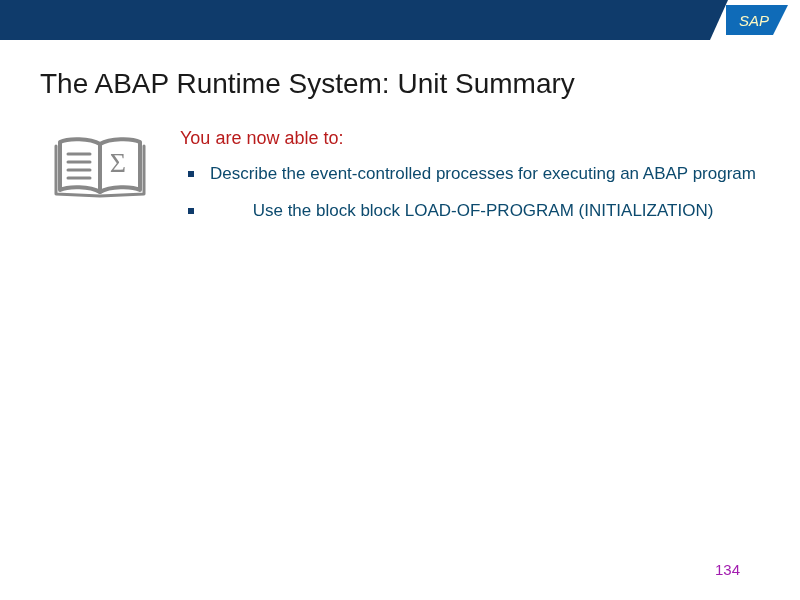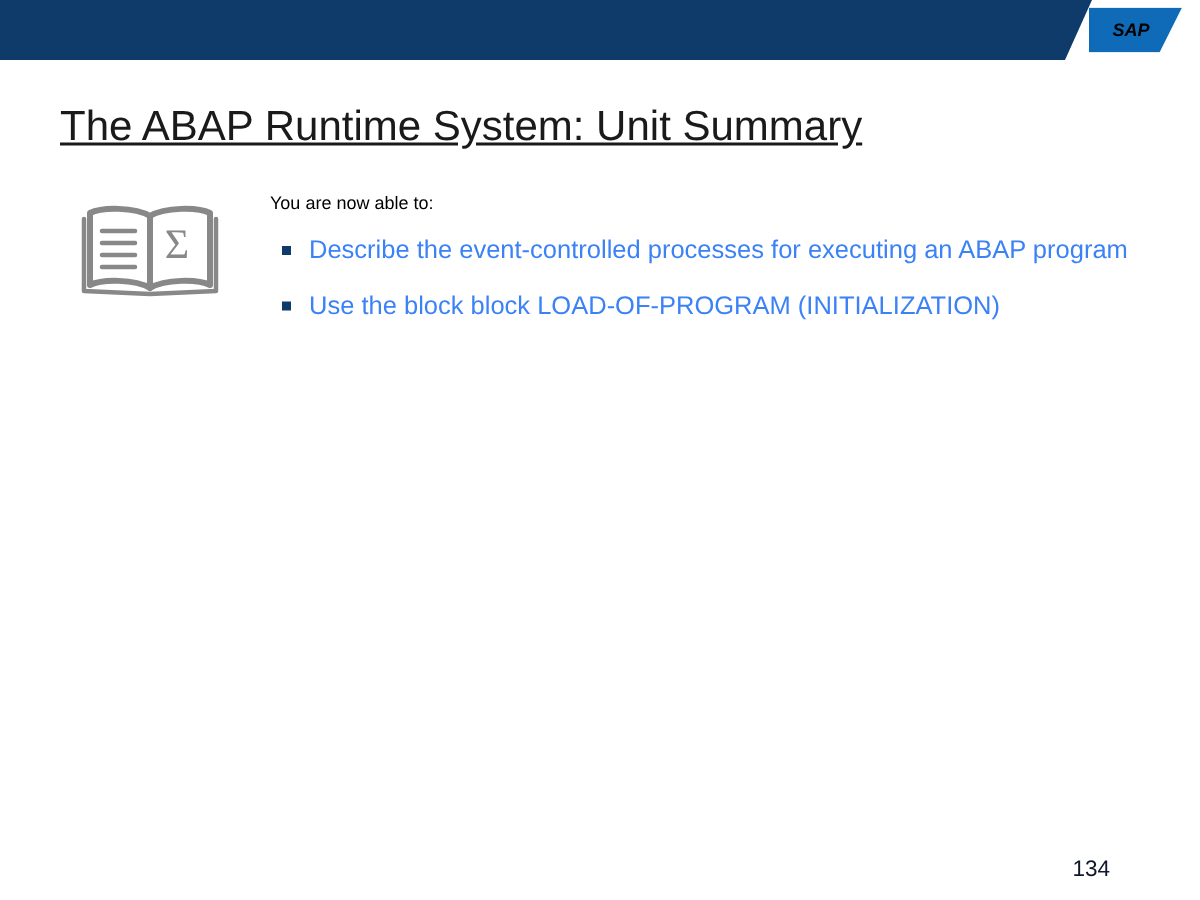"SAP" .logo-text { color: #000000 -> #fef9c3; font-size: 12px -> 15px; font-weight: bold -> normal }
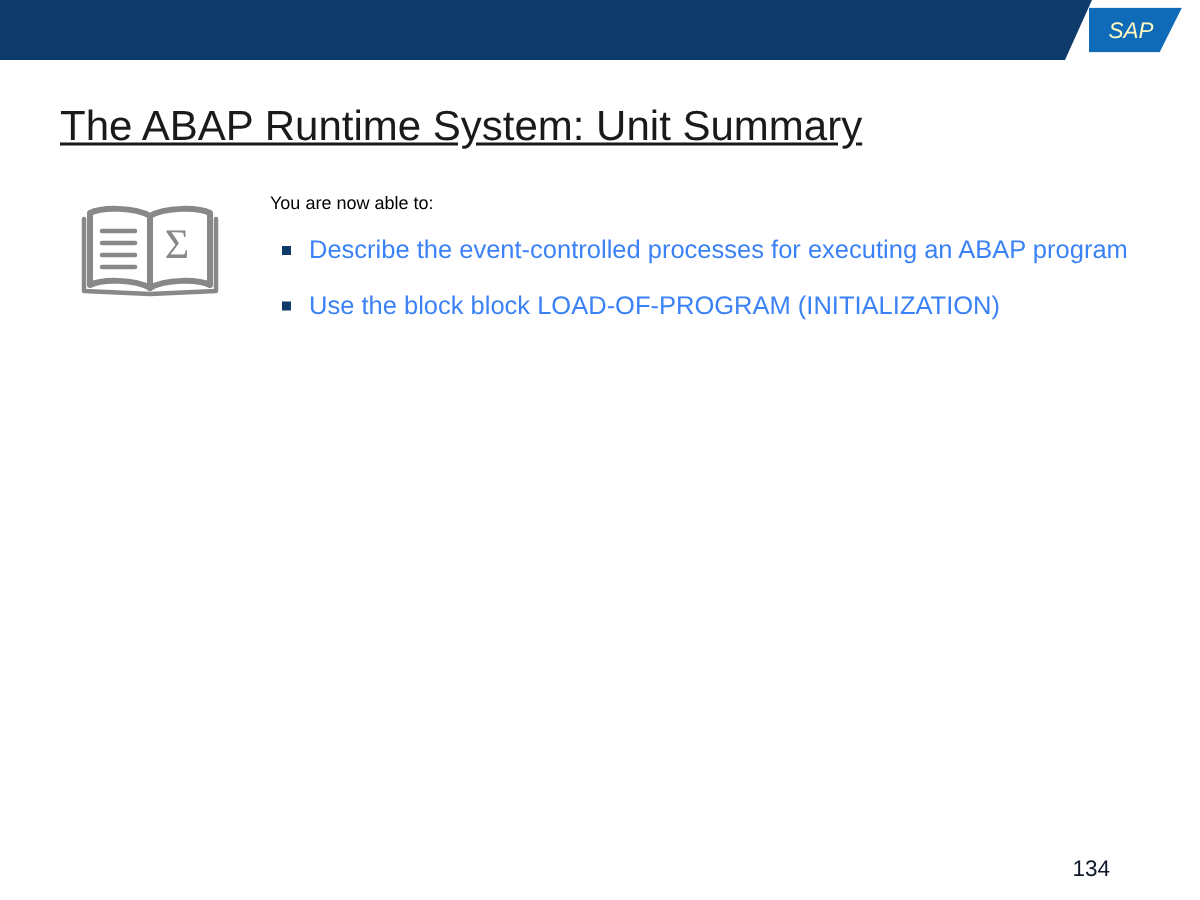"The ABAP Runtime System: Unit" .title { text-decoration: underline -> none }
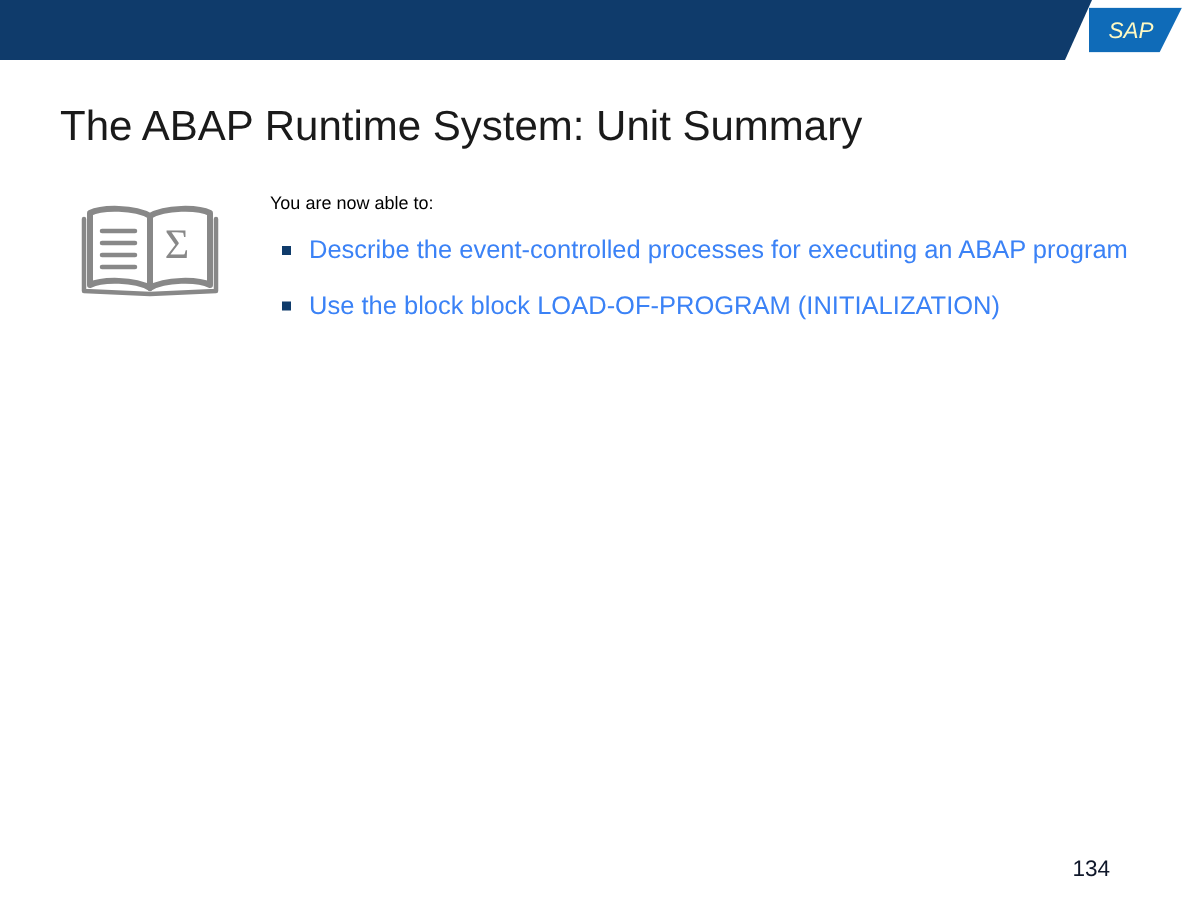"You are now able to:" .intro { color: #000000 -> #b91c1c; font-size: 12px -> 18px }
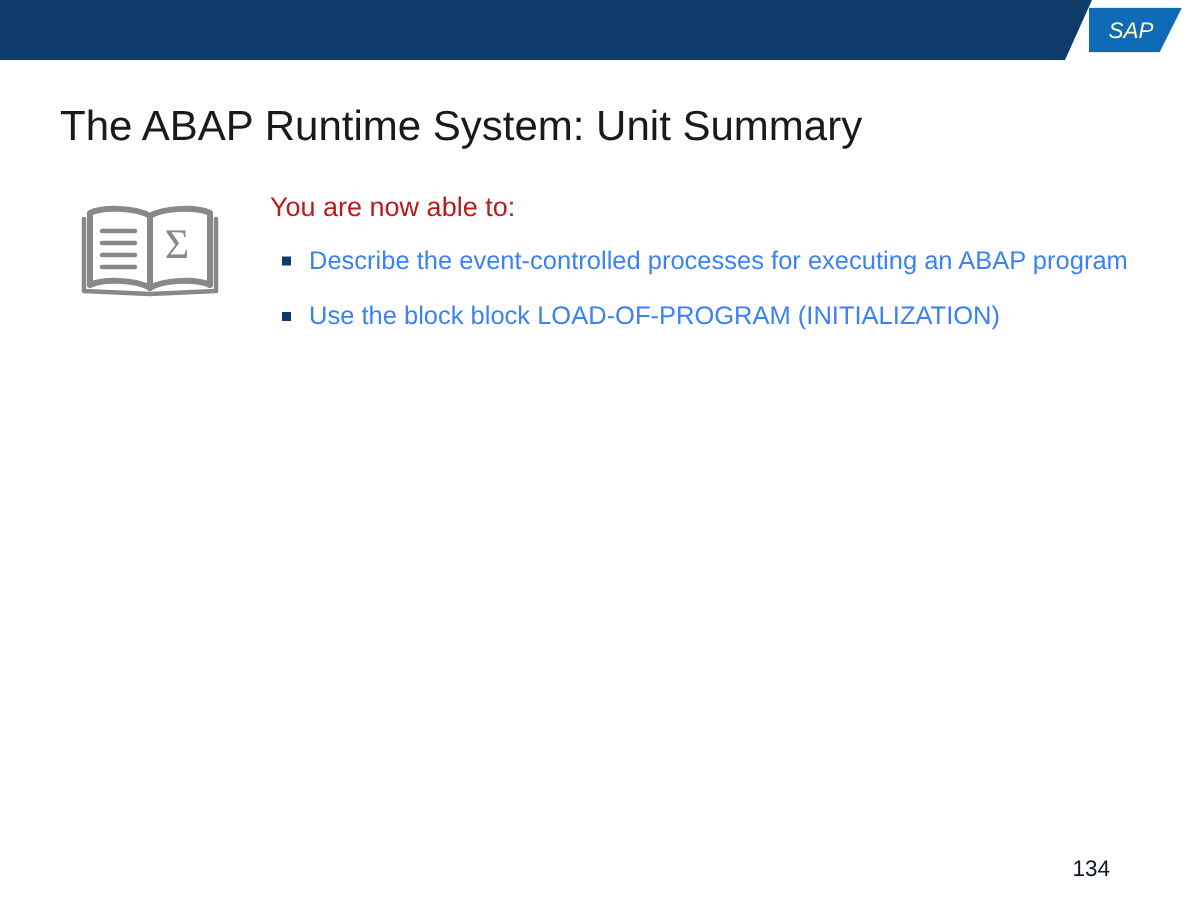"Describe the event-controlled processes" .bullets li { color: #3b82f6 -> #0c4a6e; text-align: none -> center }
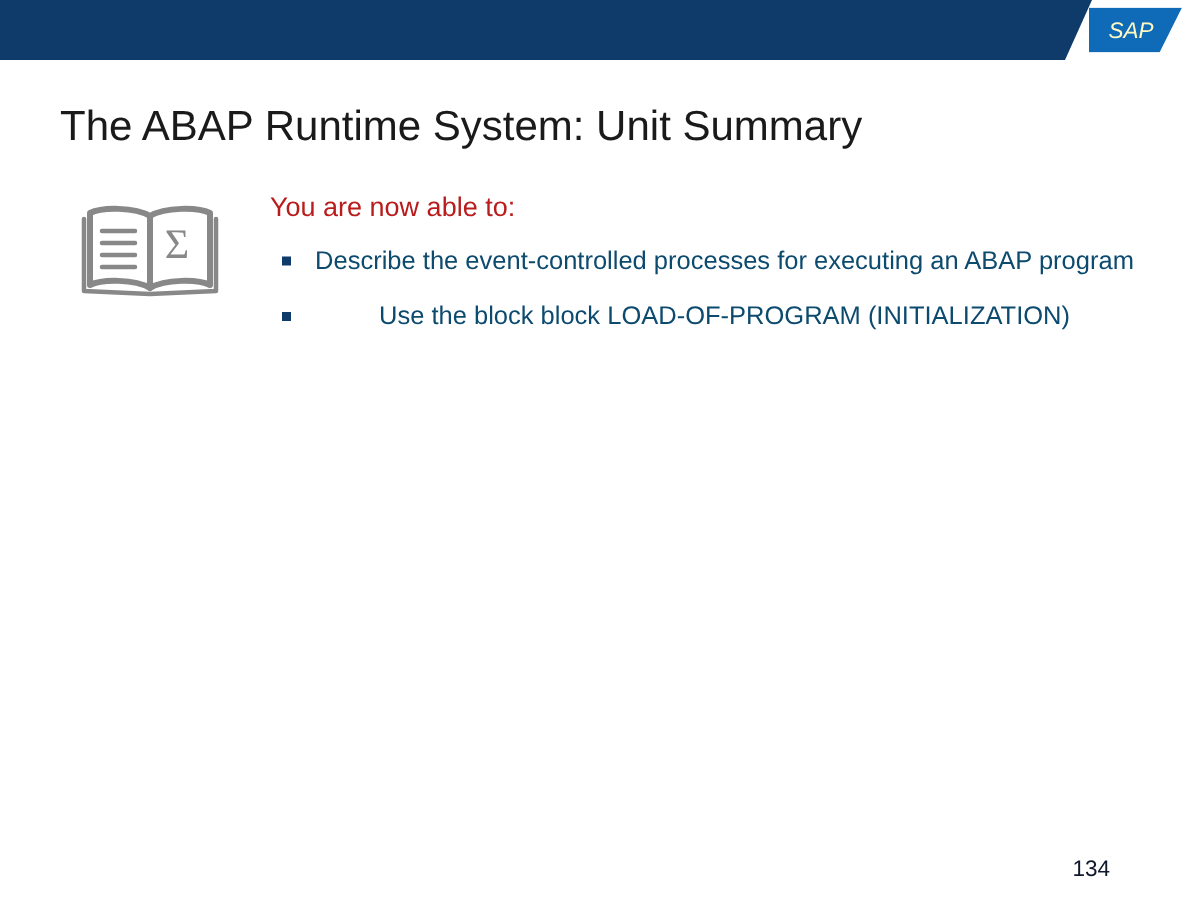"134" .page-num { bottom: 12px -> 22px; color: #0f172a -> #a21caf }
